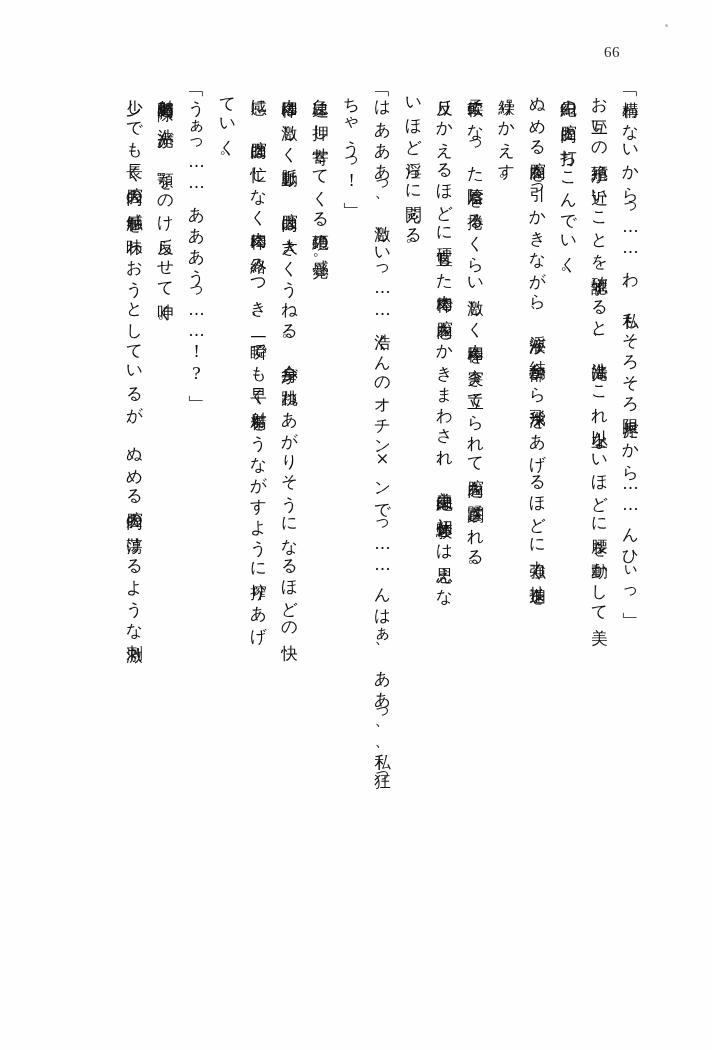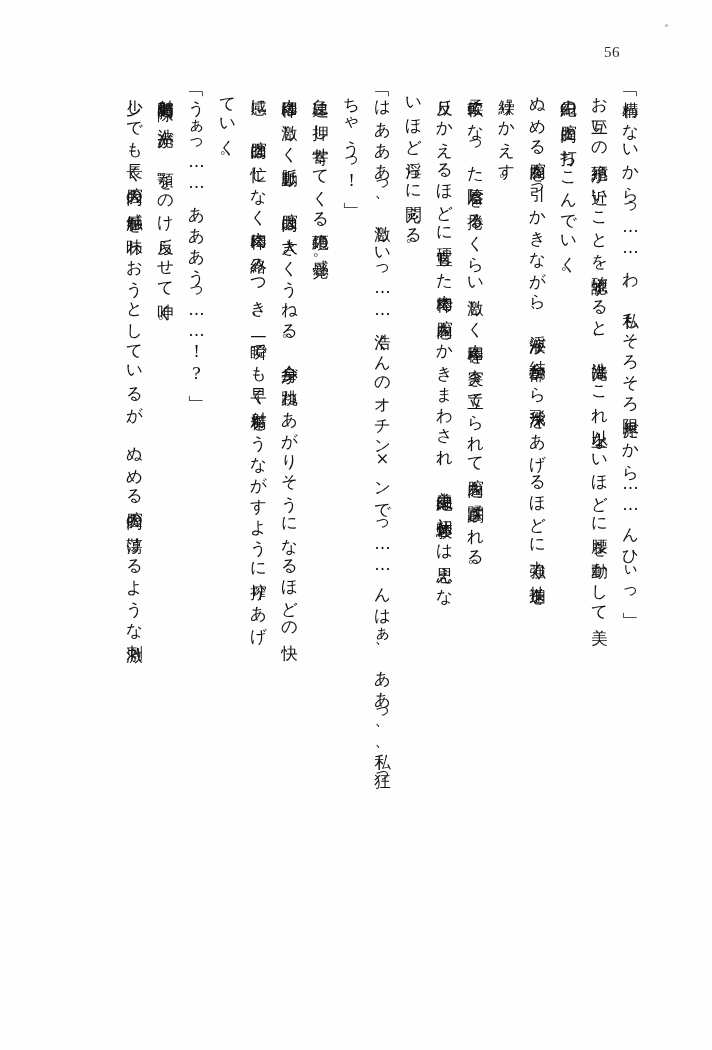"56" div.page-number { text: 56 -> 66 }
